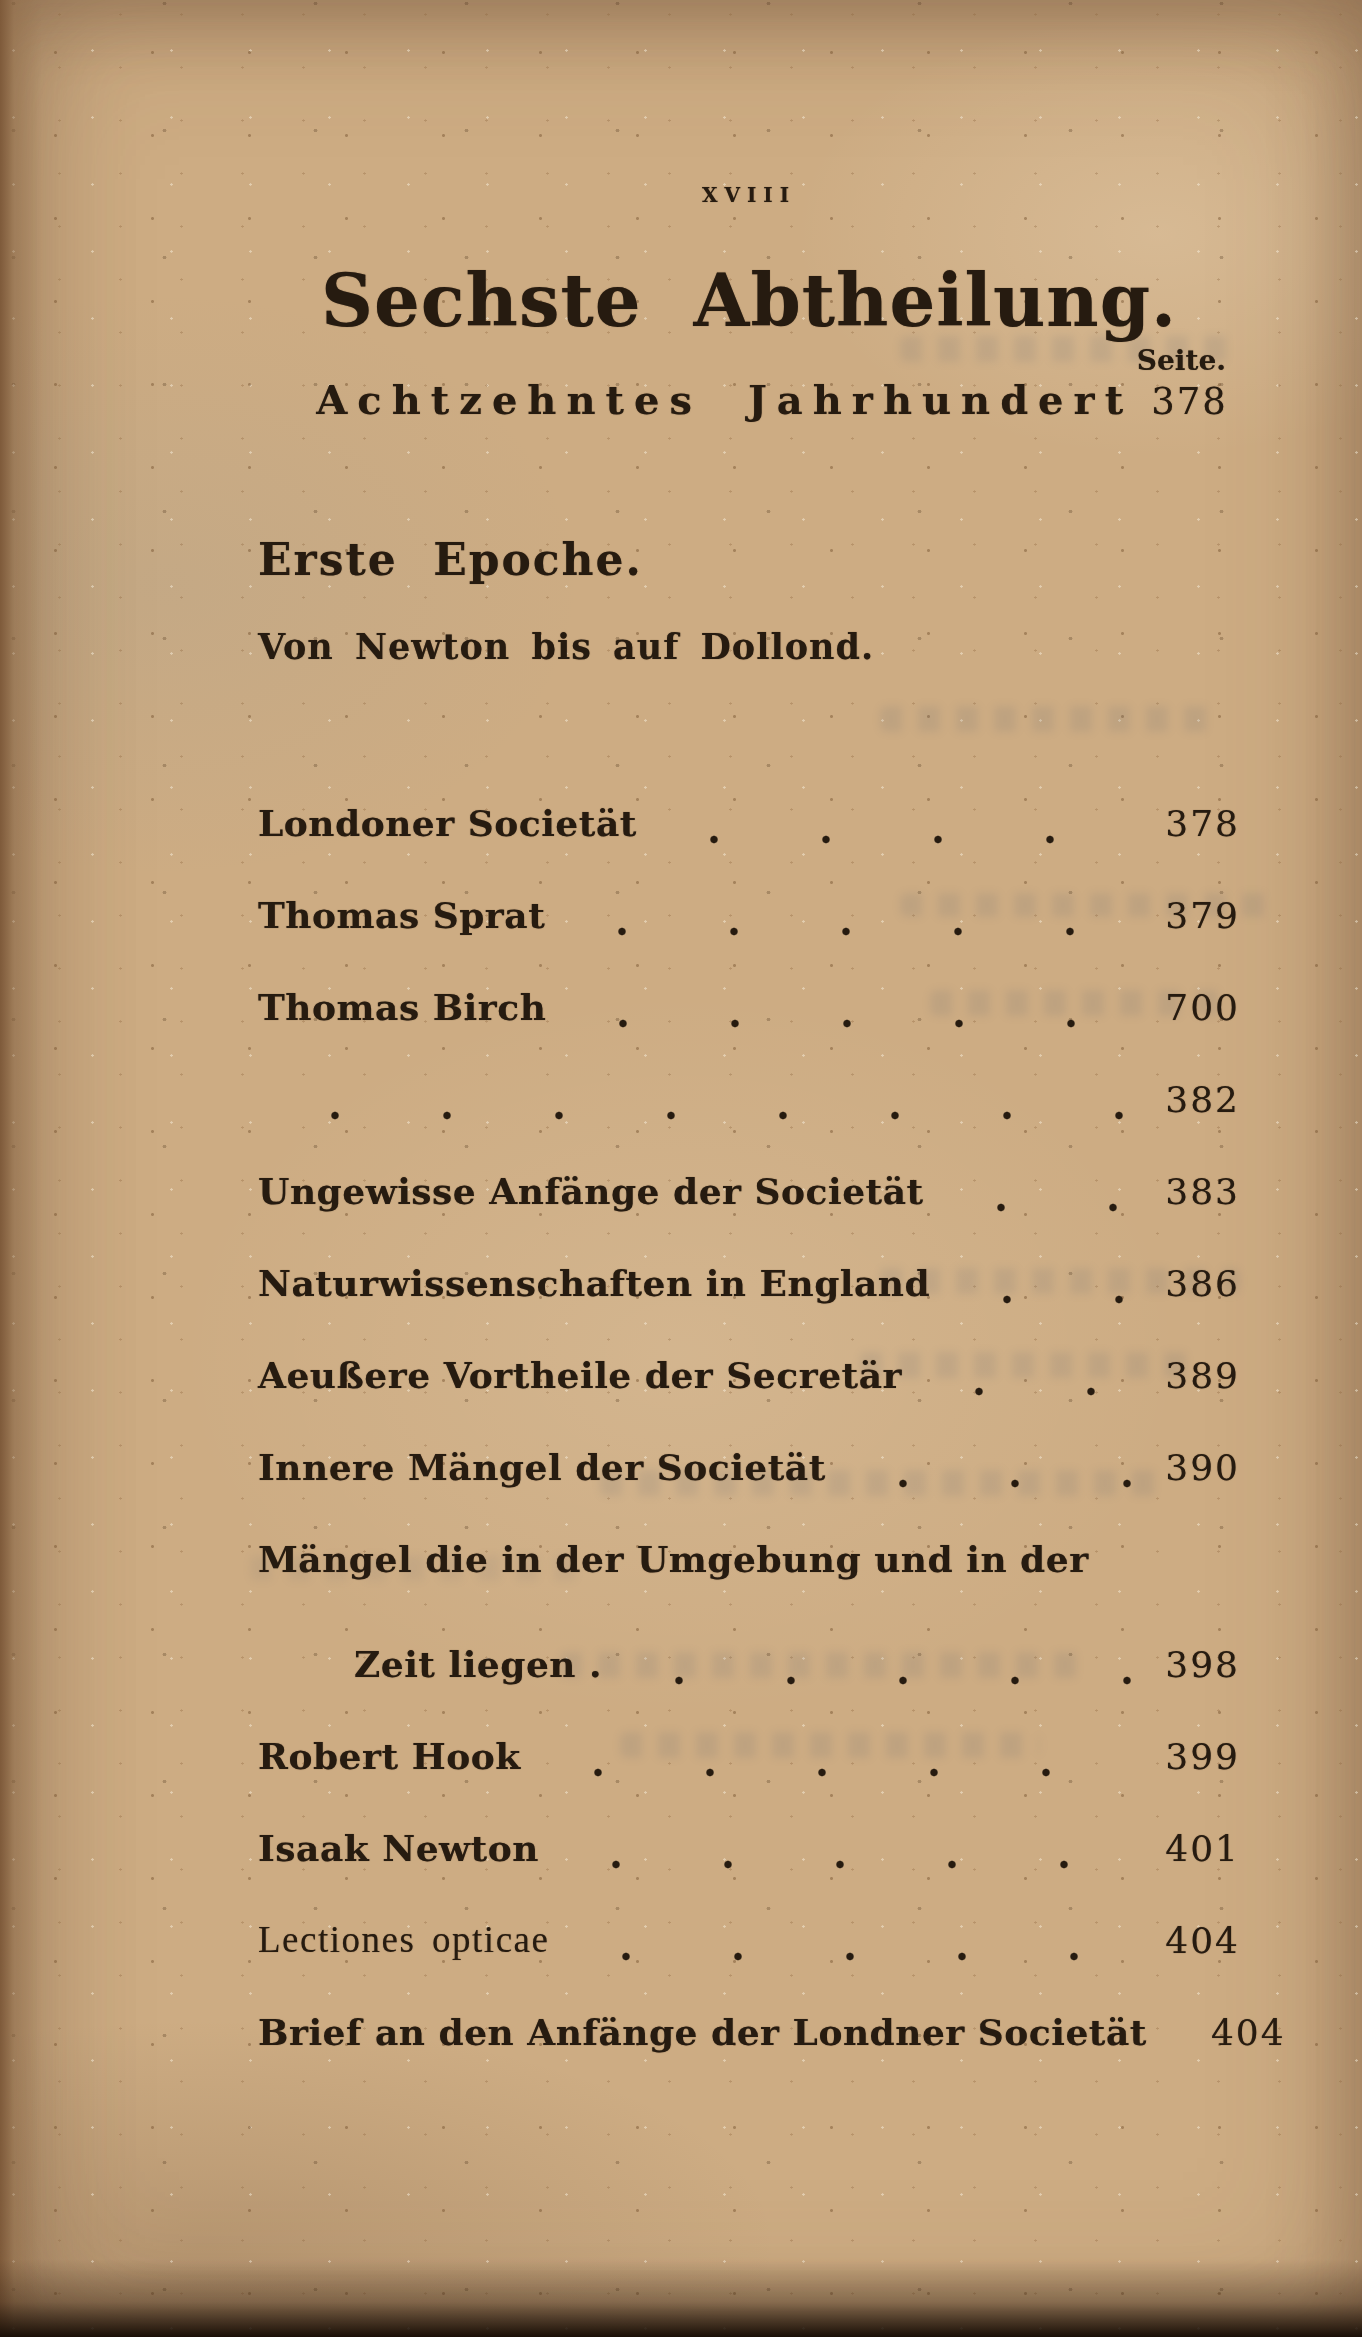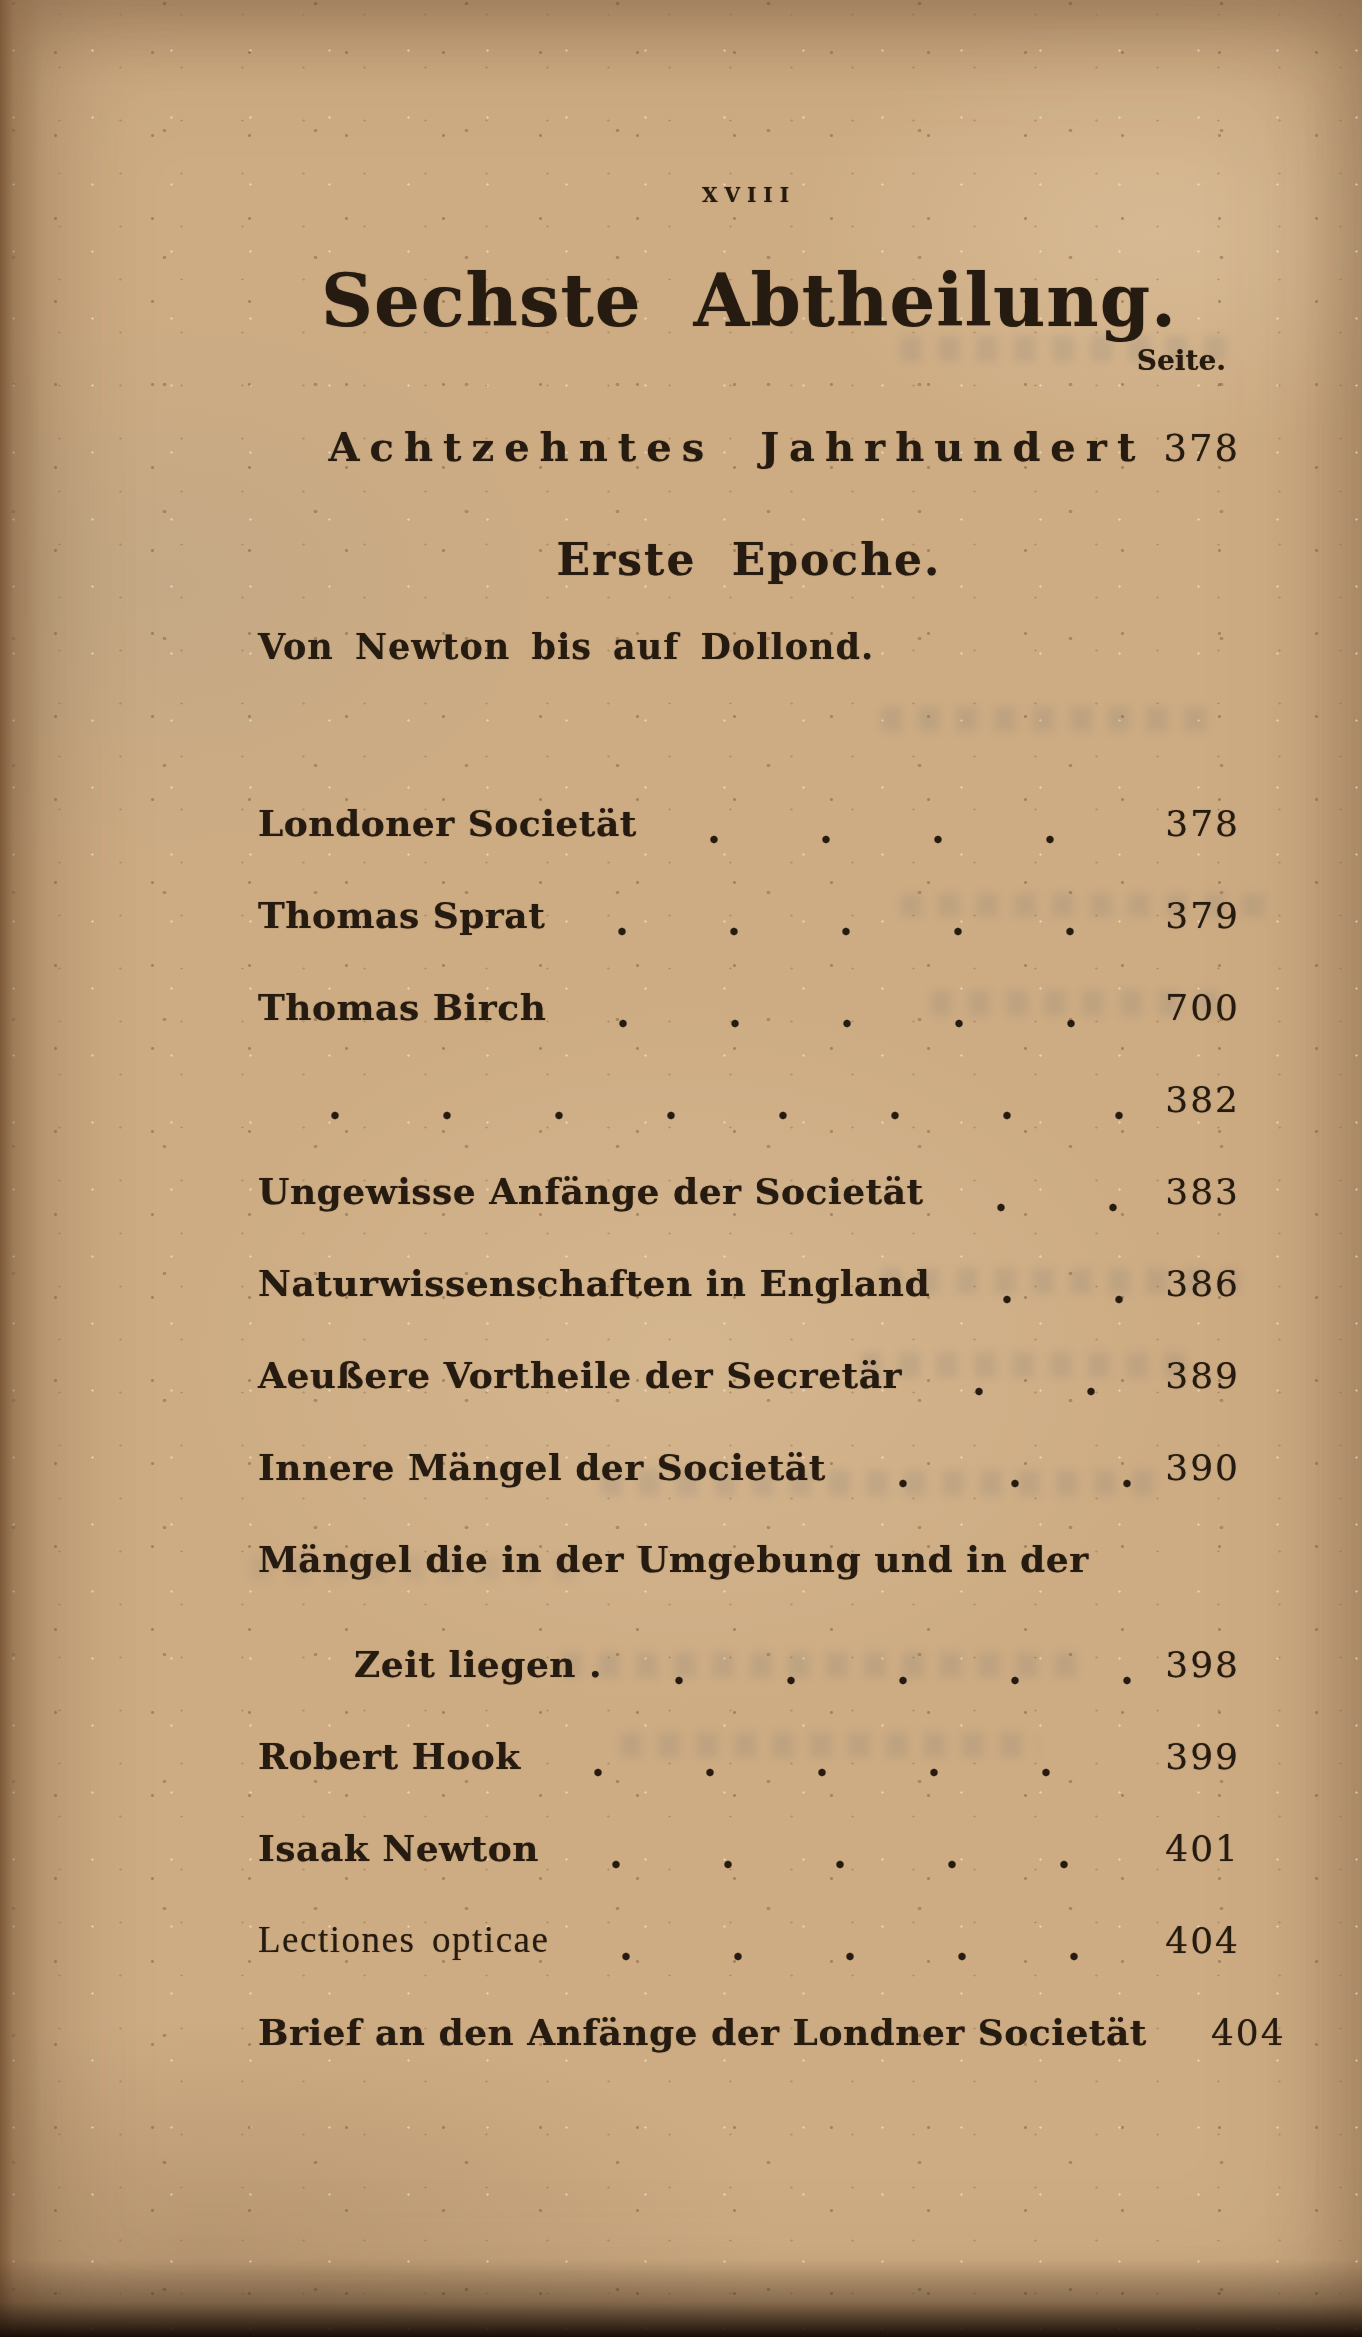"Achtzehntes Jahrhundert 378" .century { text-align: right -> center; top: 423px -> 376px }
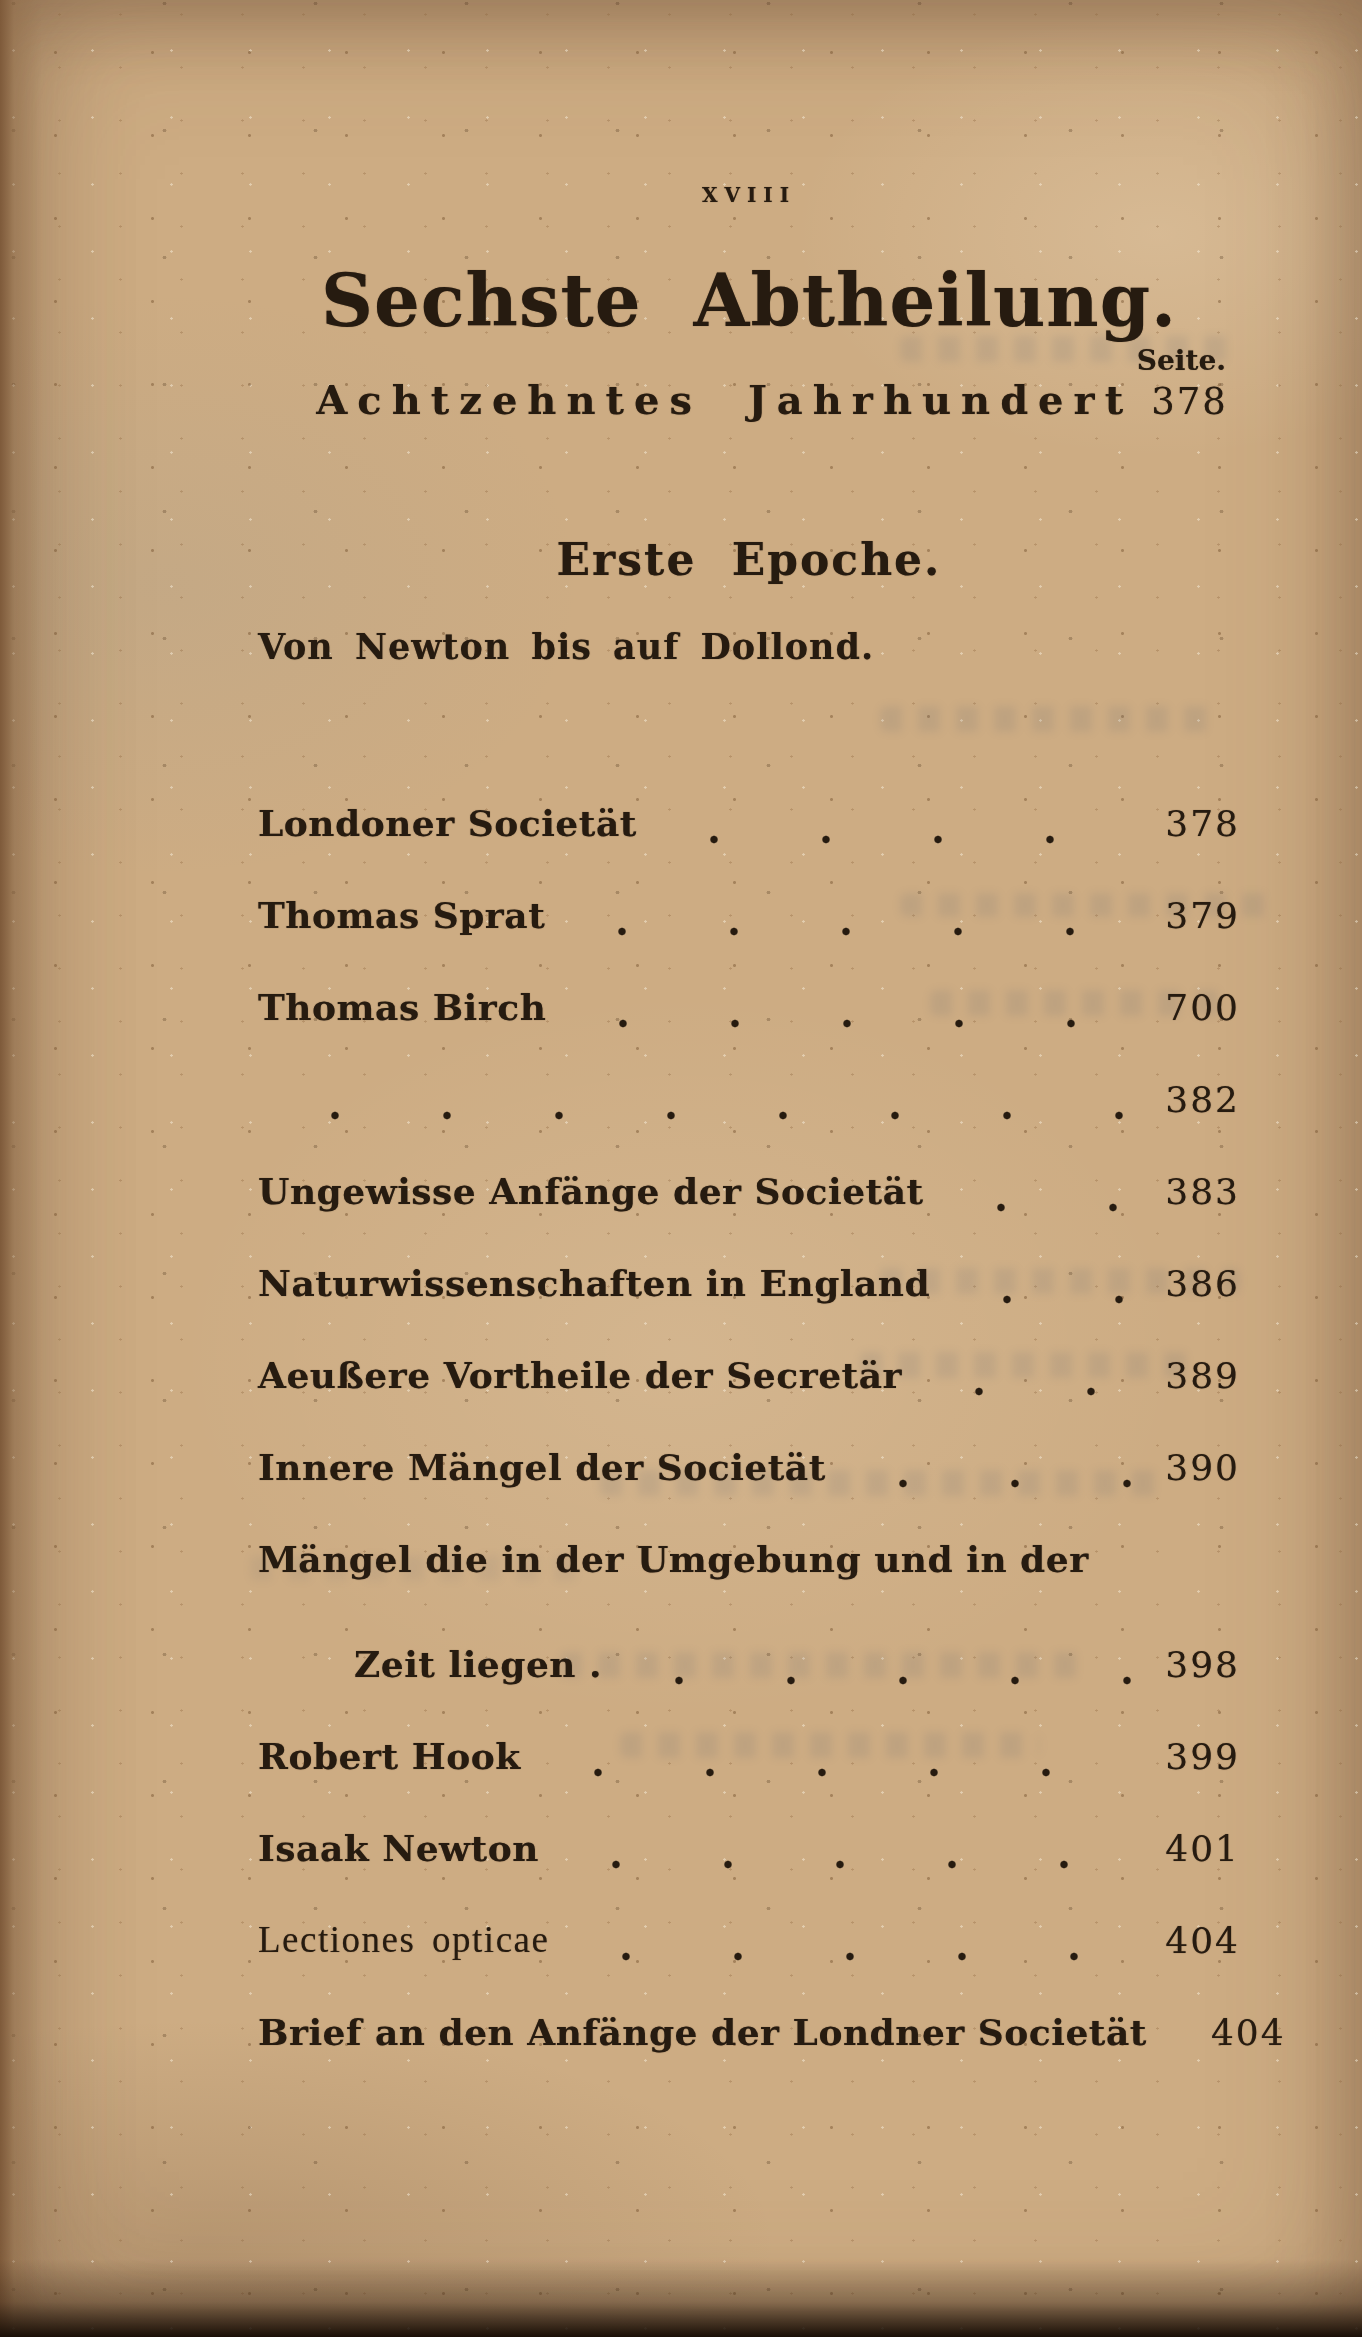"Erste Epoche." .epoch { text-align: center -> none }
